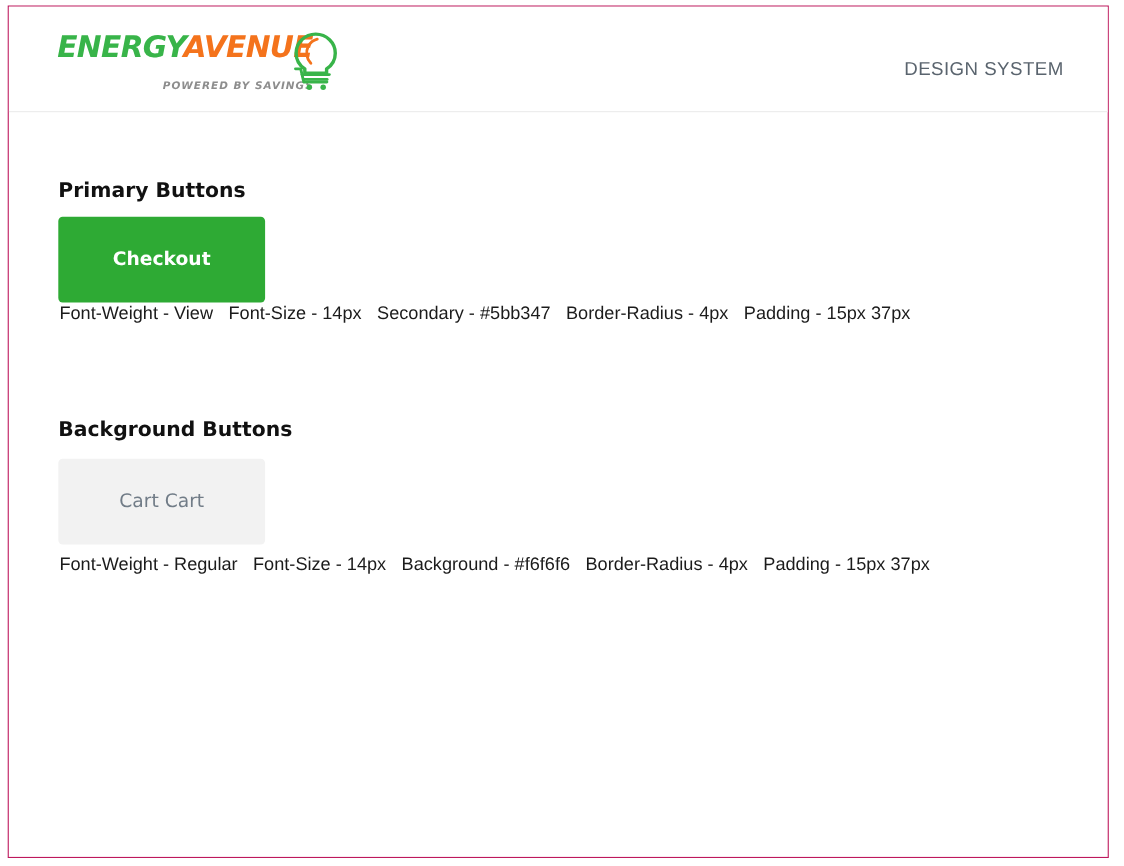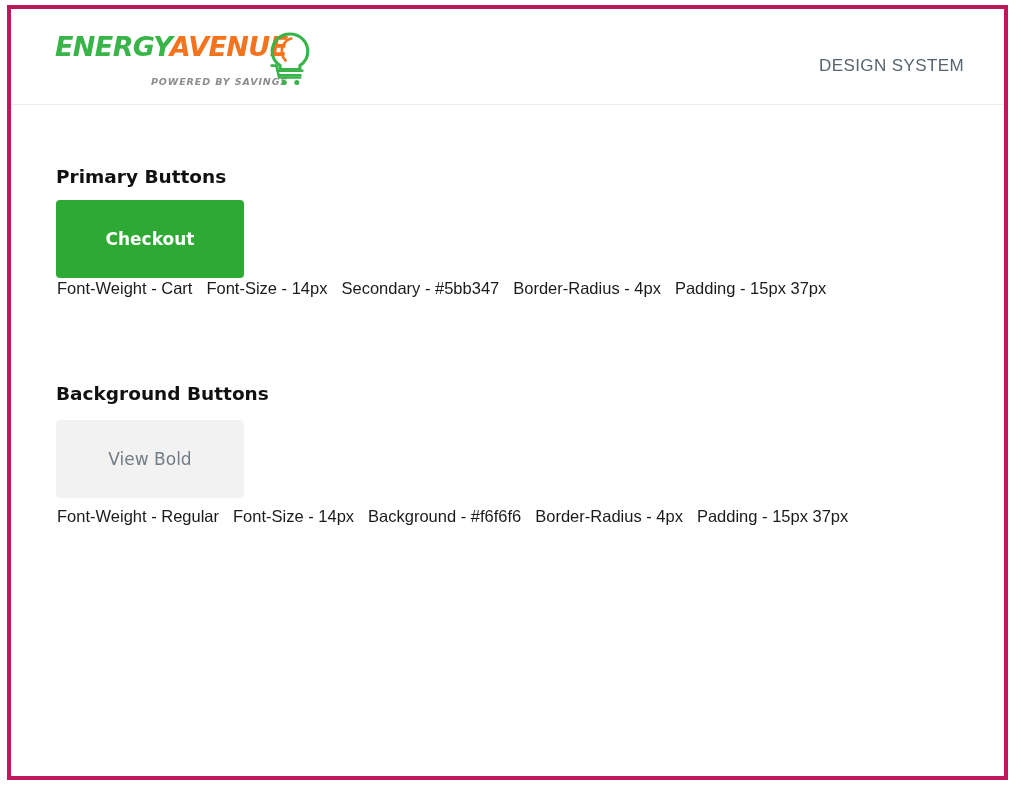"ENERGYAVENUE" #page-frame { border: 4px solid #be185d -> 1px solid #be185d }
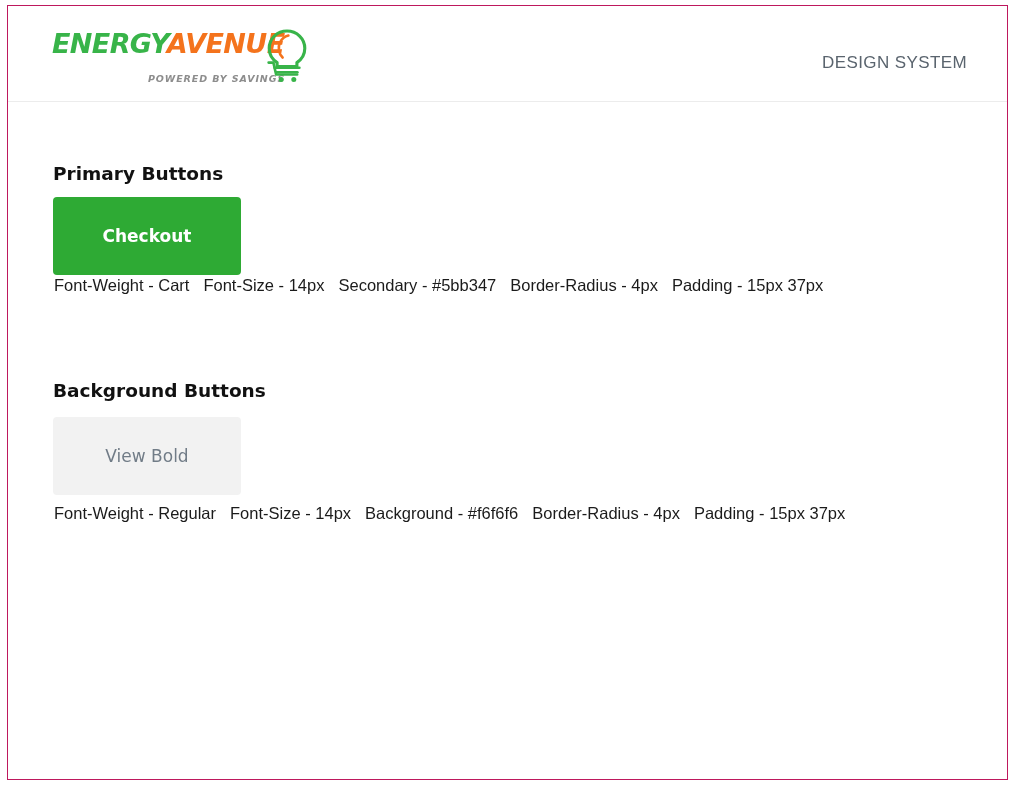"Font-Weight - Cart" span.spec-item { text: Cart -> View }
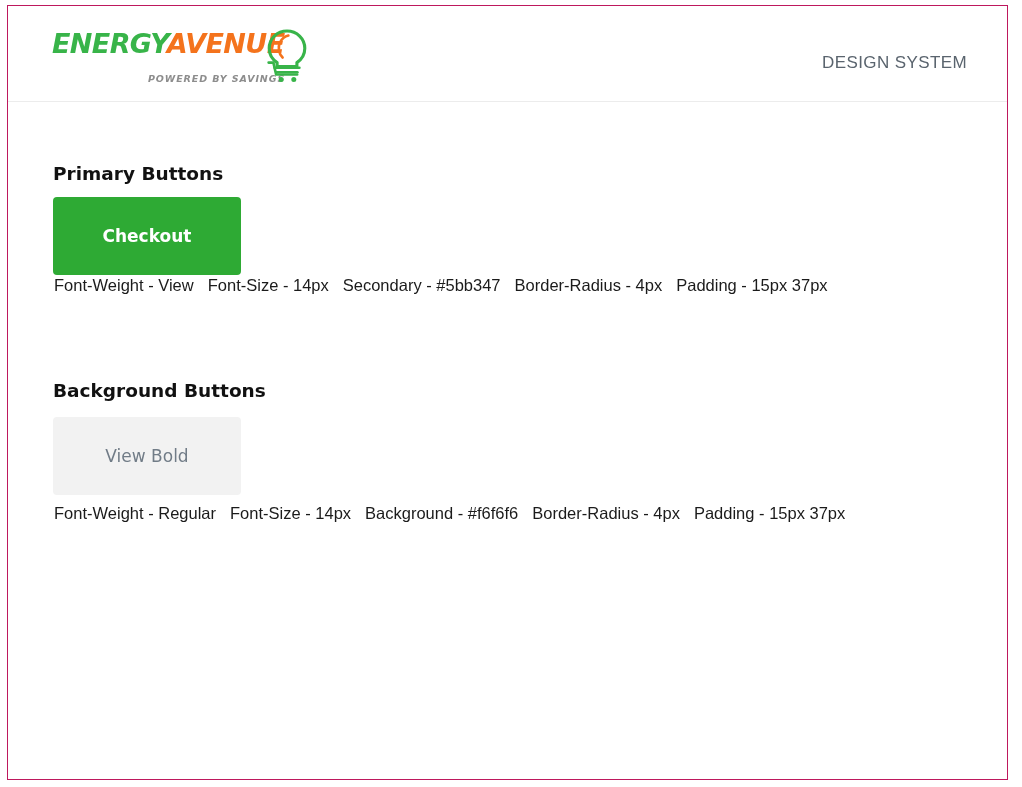"View Bold" button.btn { text: View Bold -> Cart Cart }
